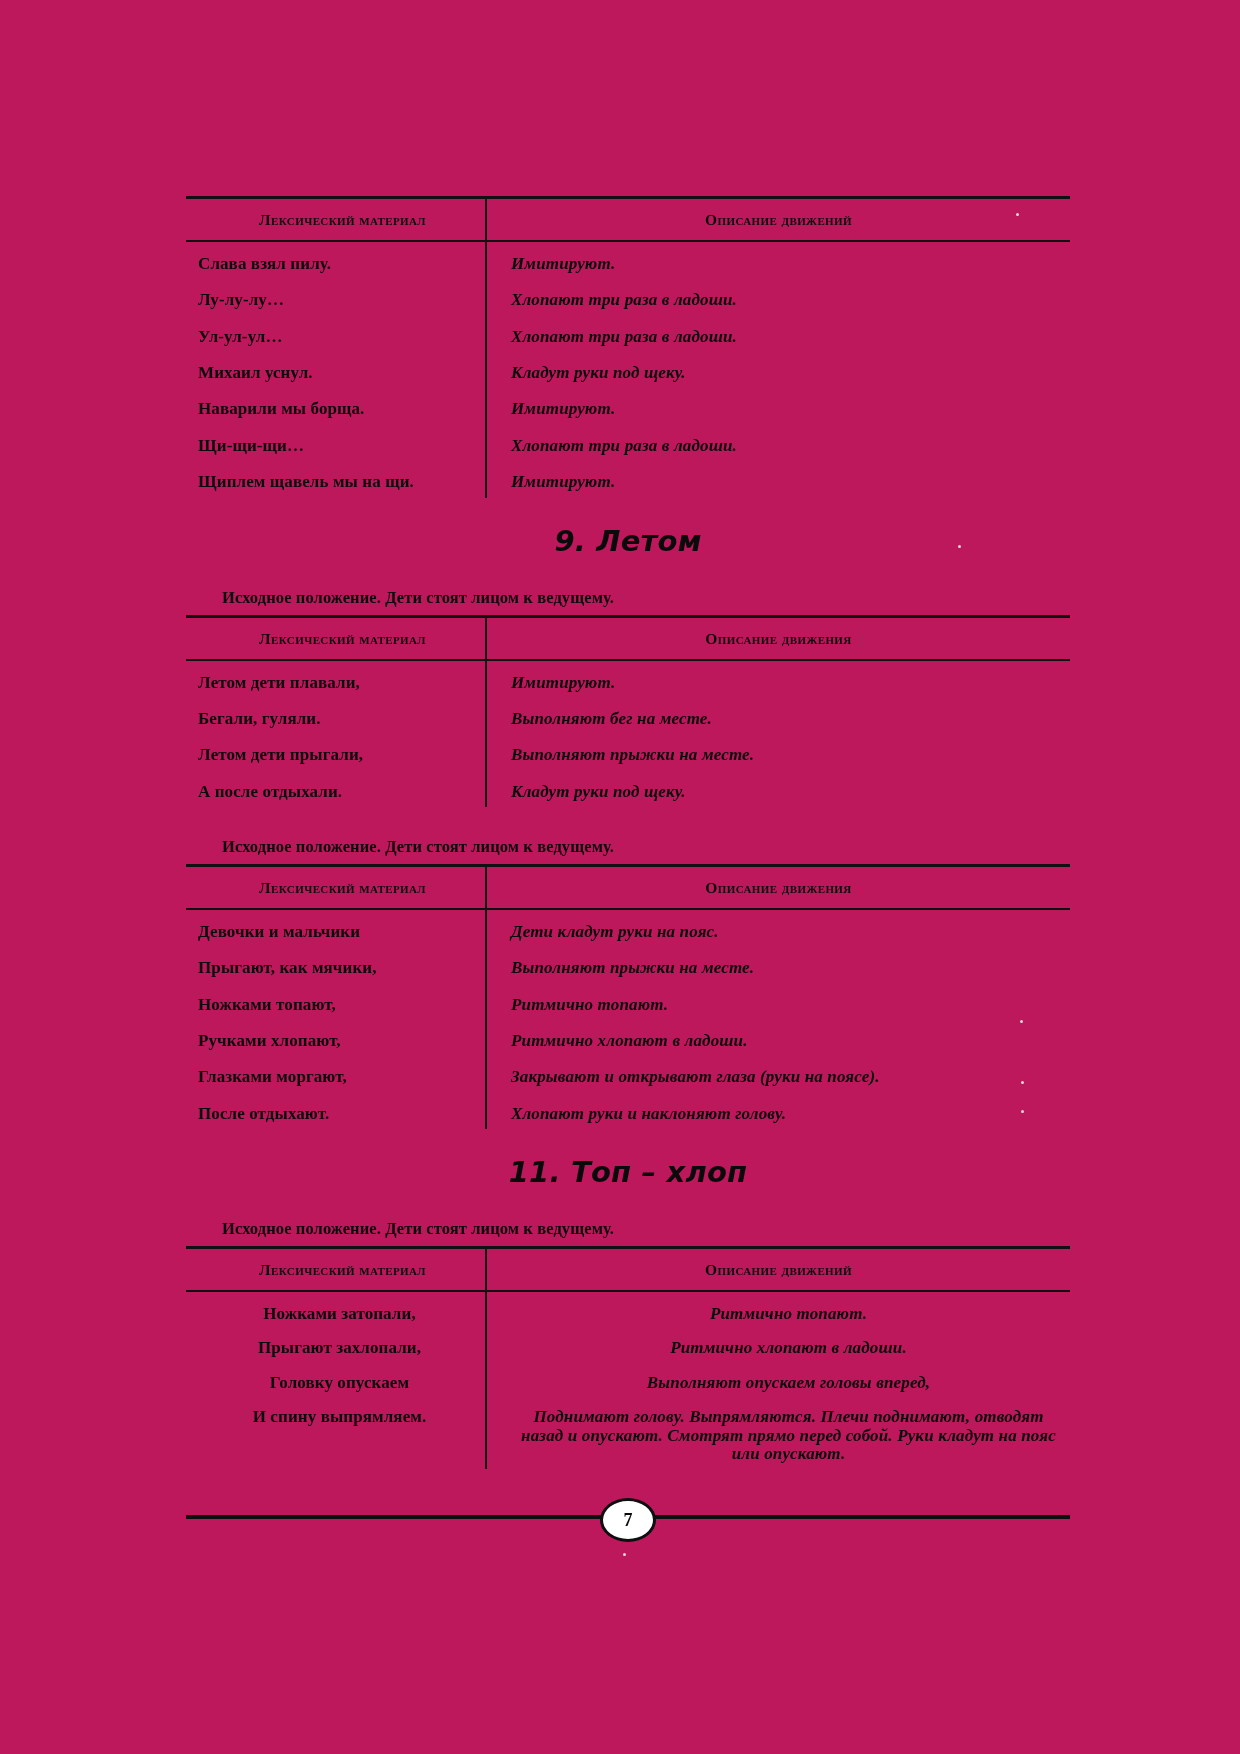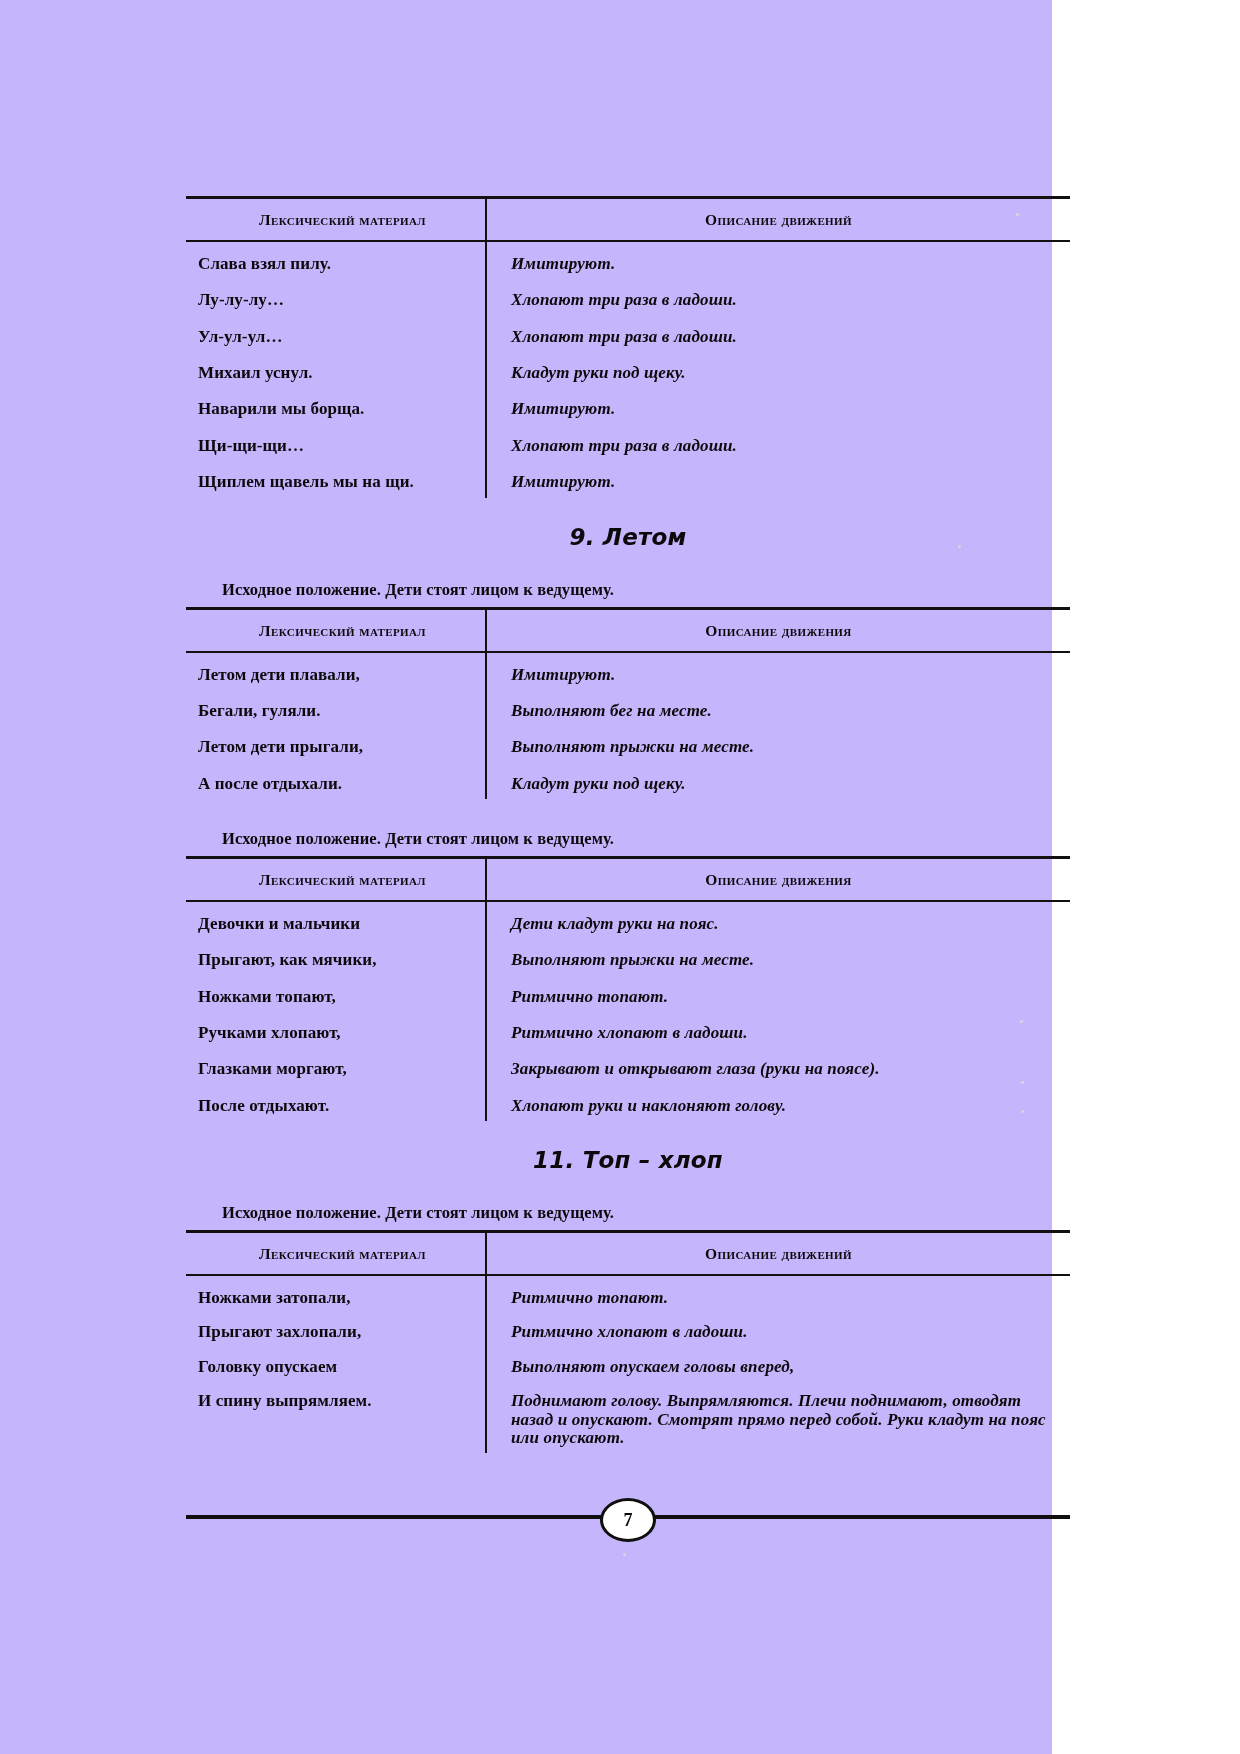"лексический материал" .page { background: #c4b5fd -> #be185d; width: 1052px -> 1240px }
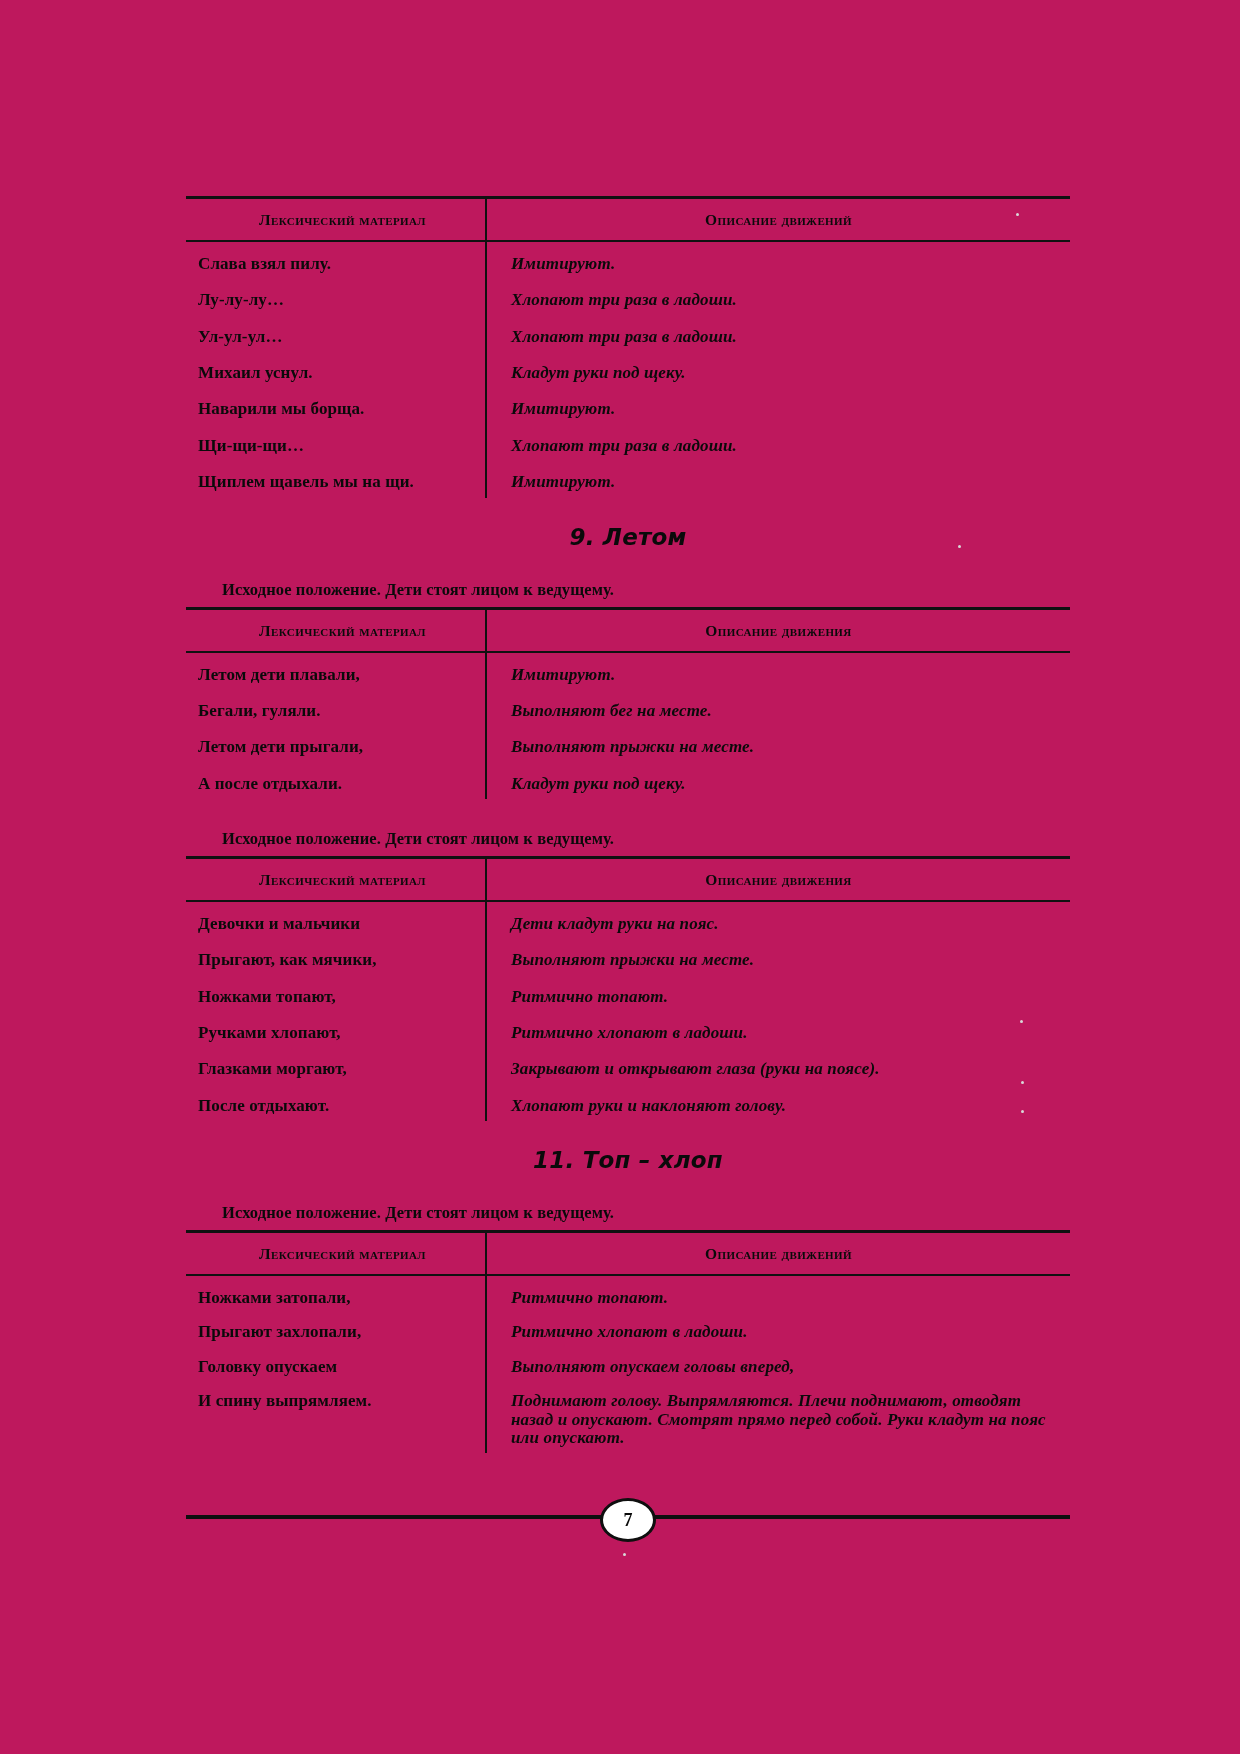"9. Летом" .sec-title { font-size: 23px -> 29px }
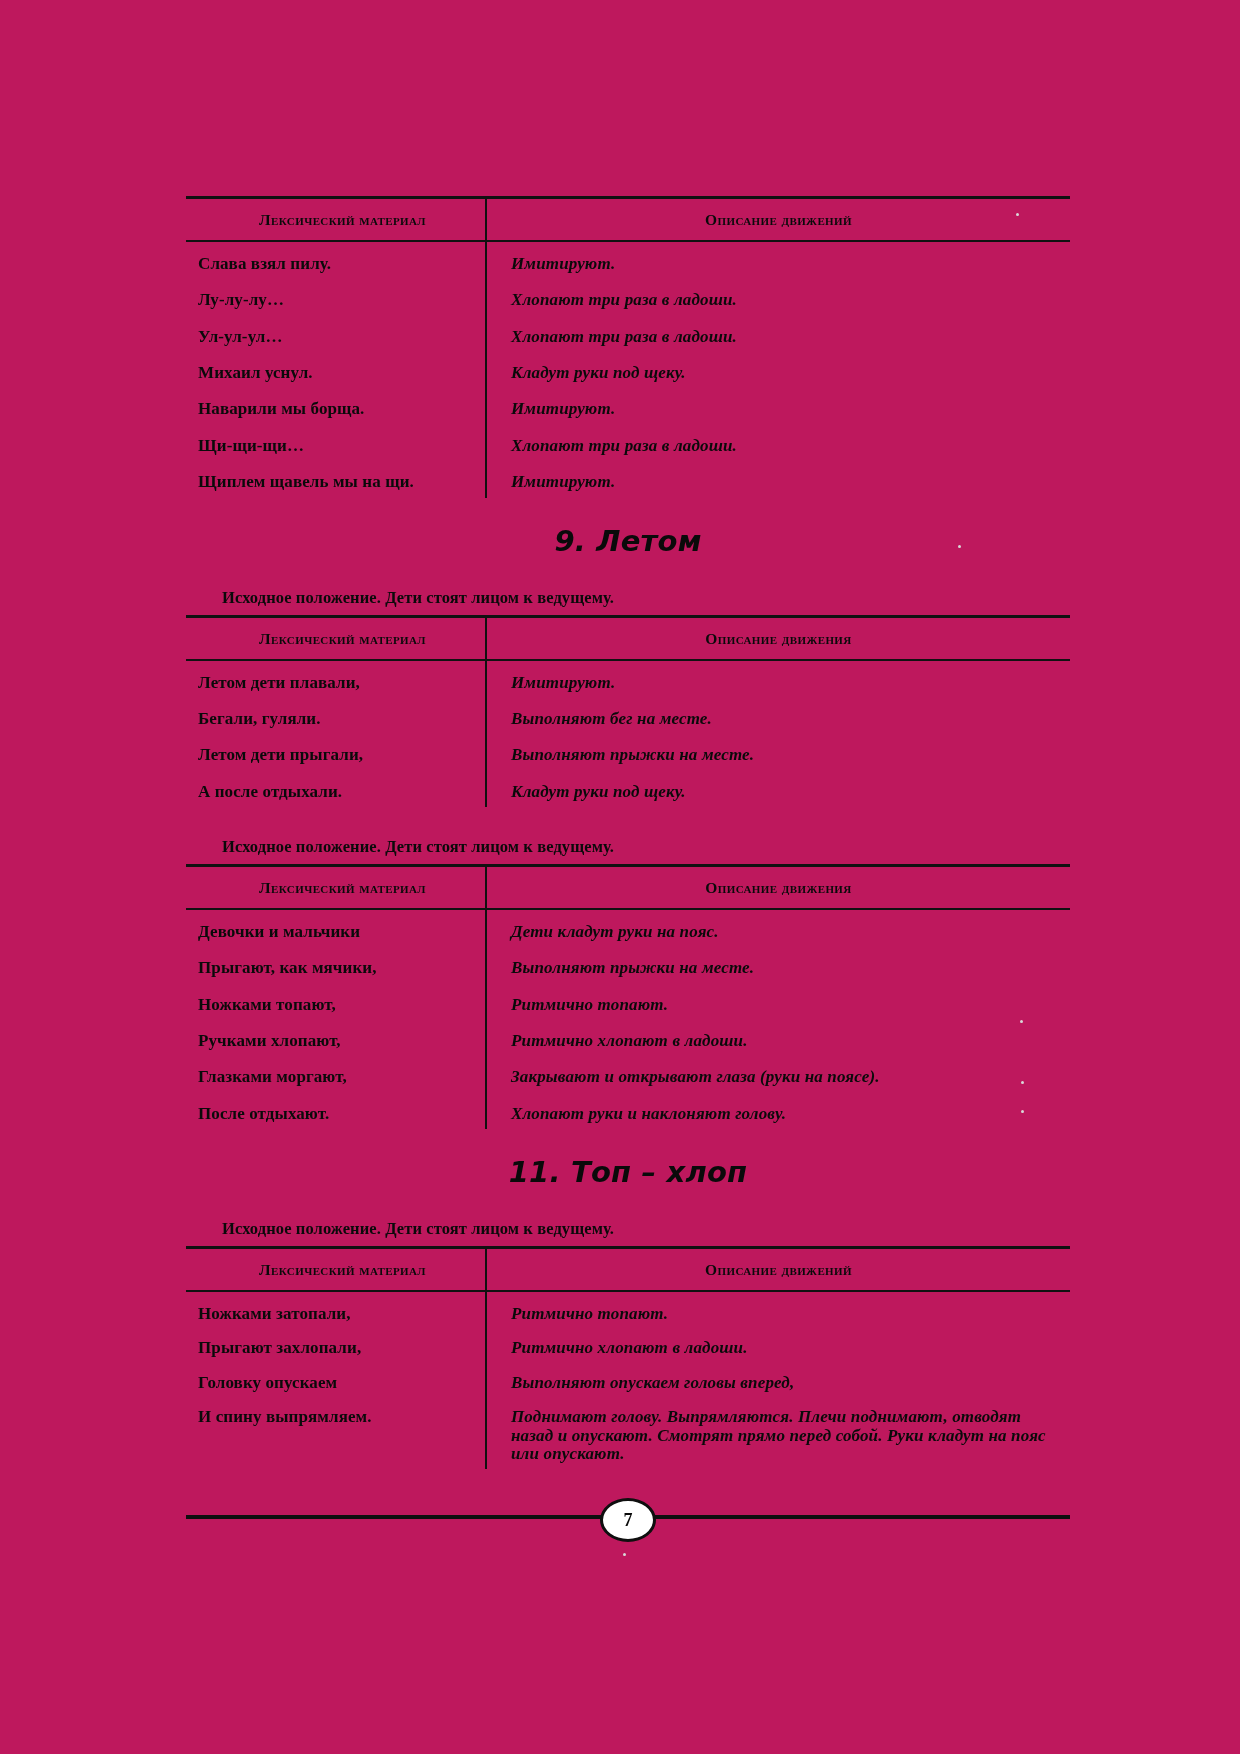"Ножками затопали," .tbl.tight td { text-align: none -> center }
